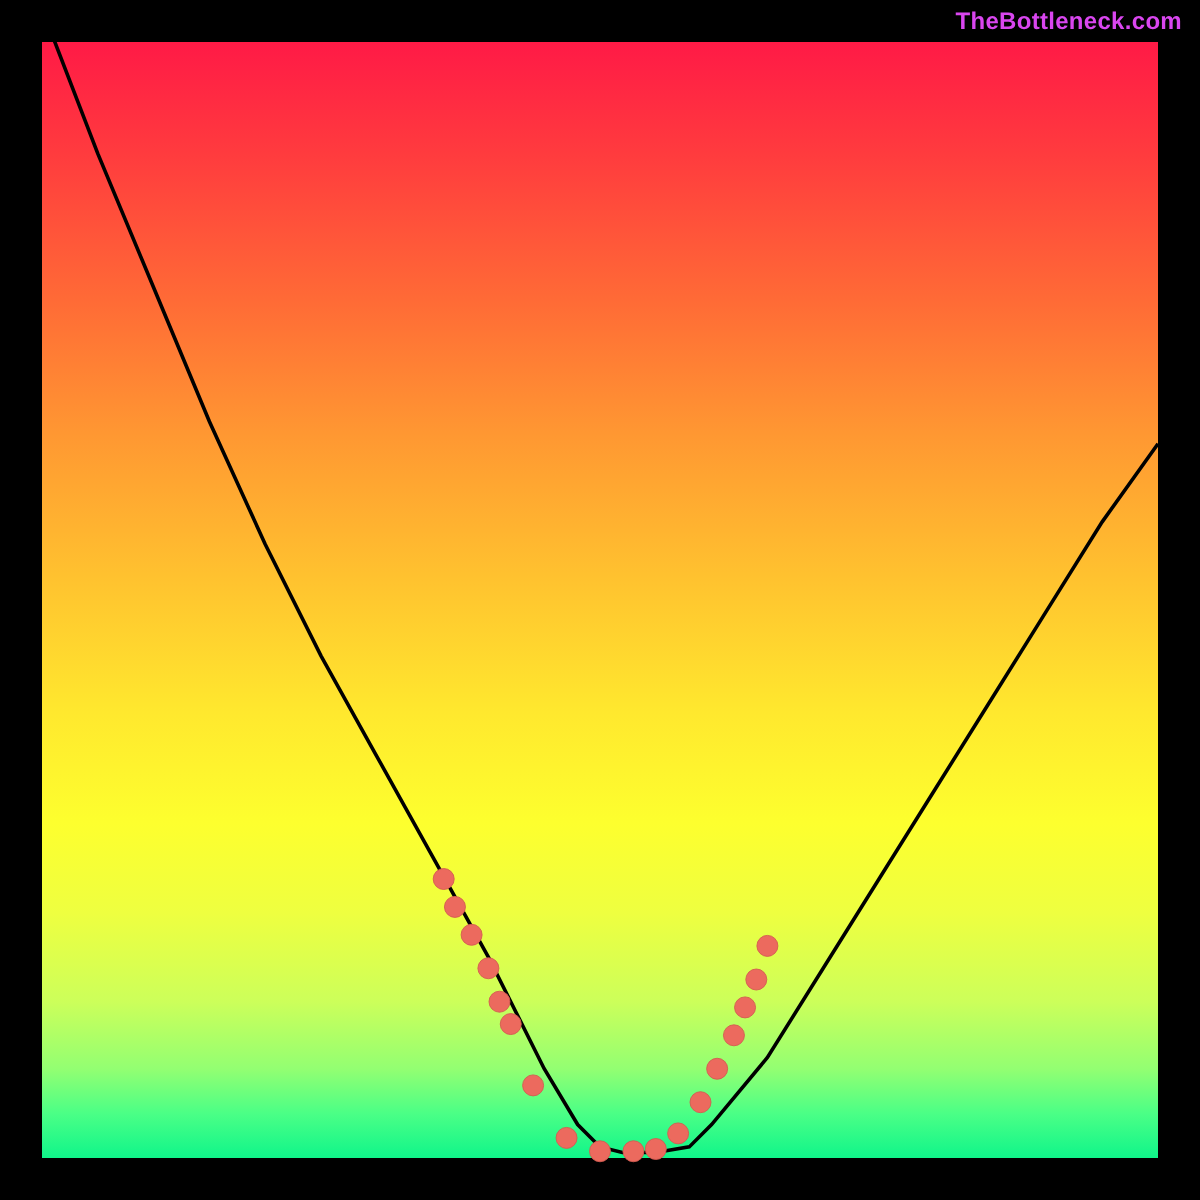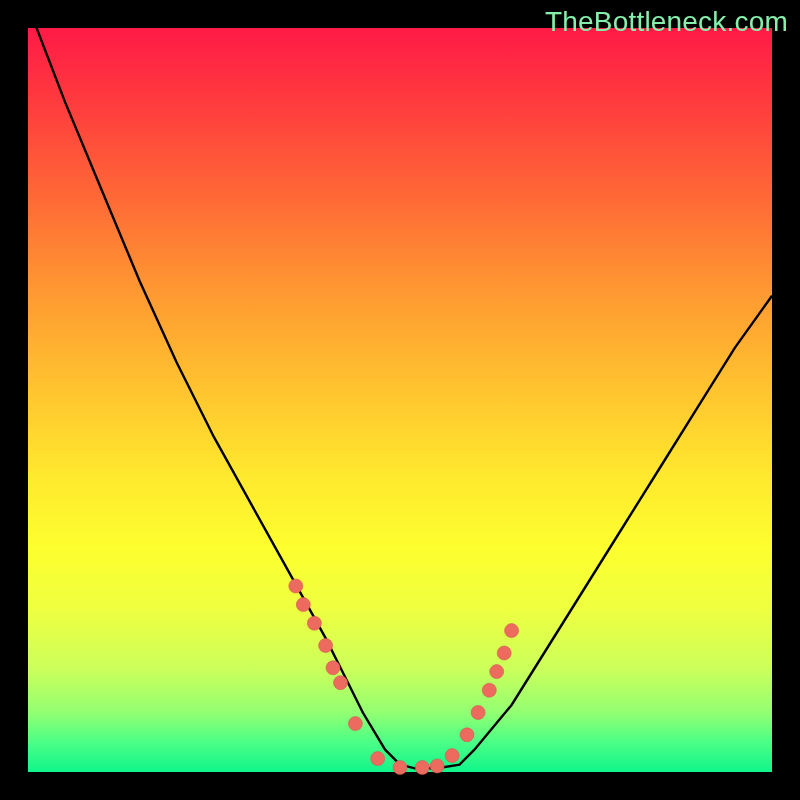"TheBottleneck.com" .watermark { color: #86efac -> #d946ef; font-size: 28px -> 16px; font-weight: 400 -> 700 }
